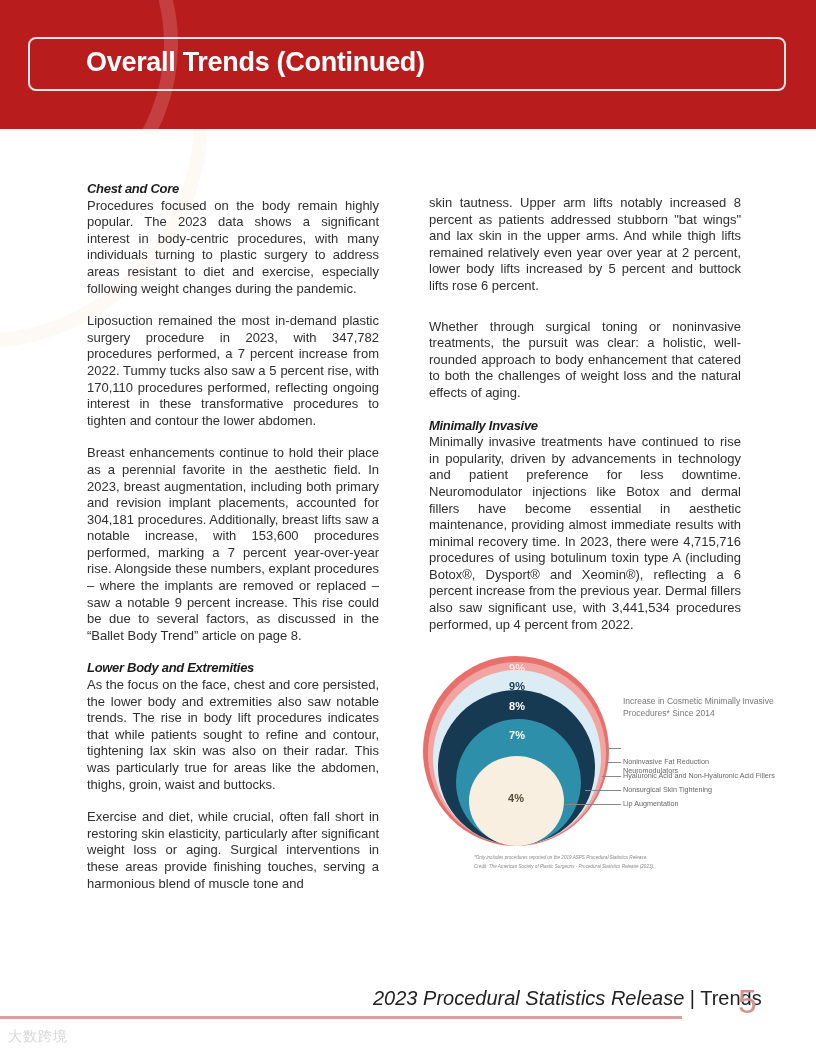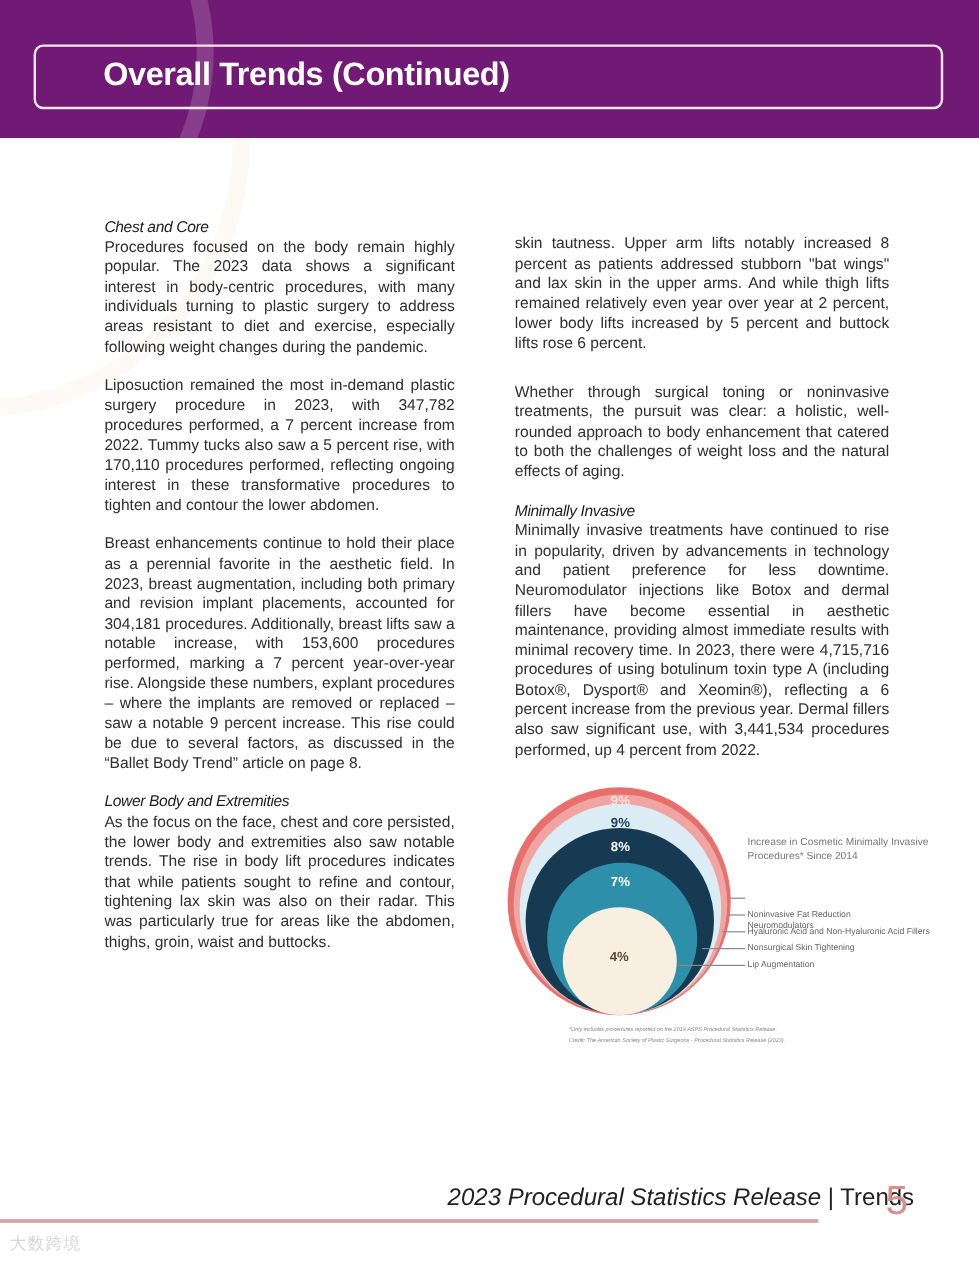"Overall Trends (Continued)" .header-band { background: #701a75 -> #b91c1c; height: 115px -> 129px }
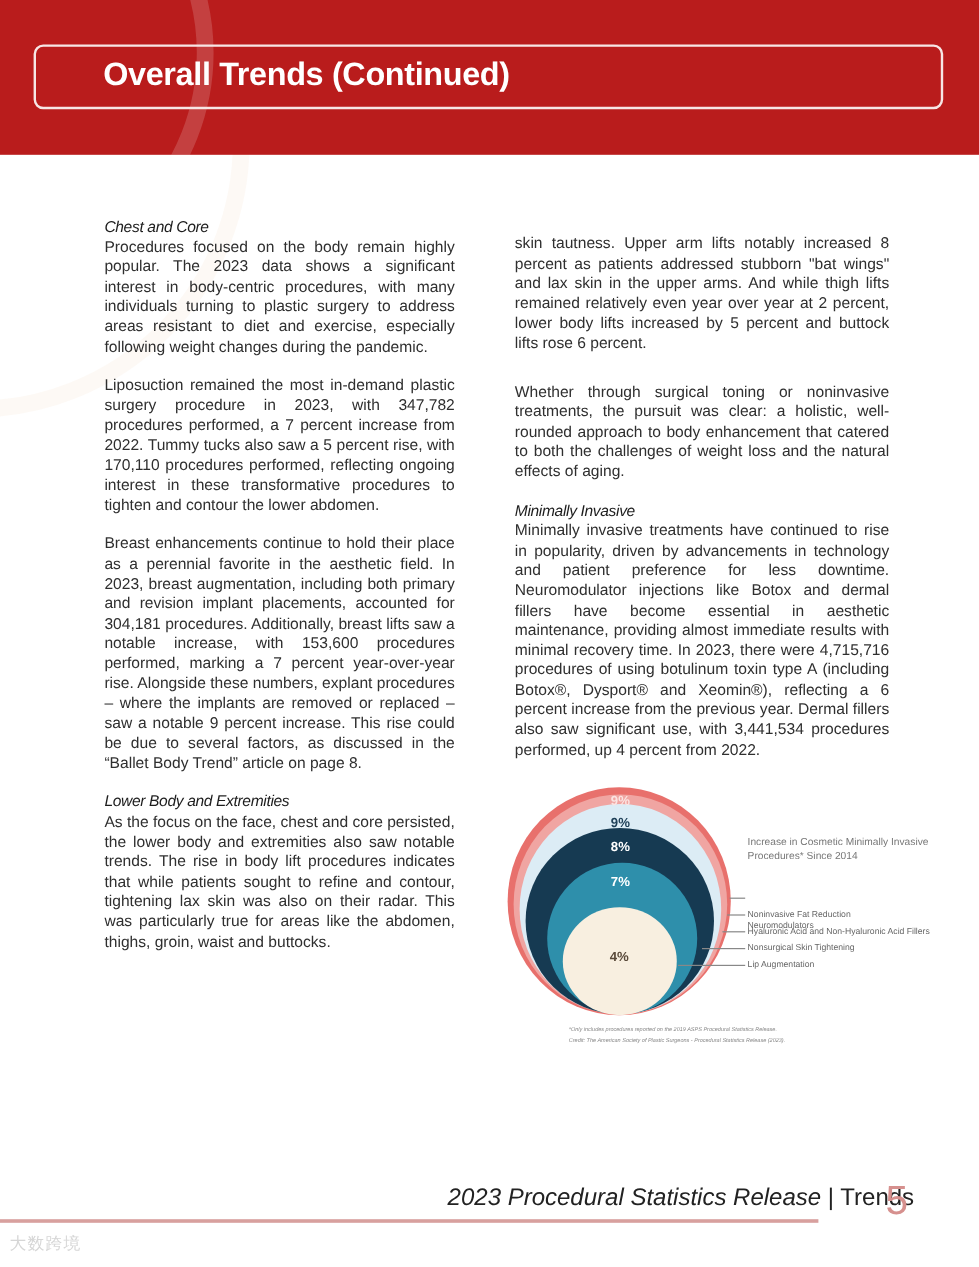"Chest and Core" .sub { font-weight: normal -> bold }
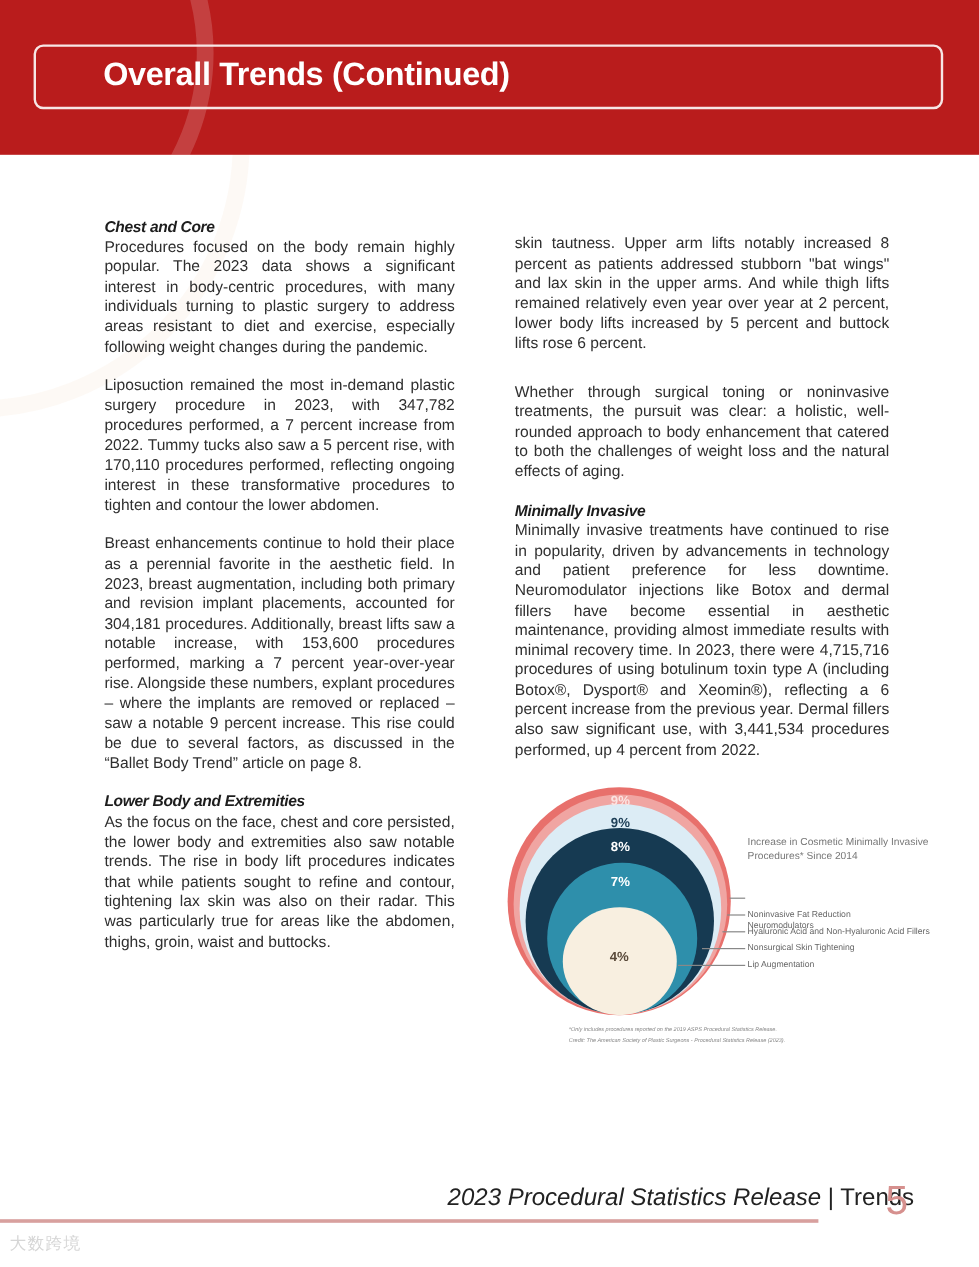"Exercise and diet, while crucial," p { html: none -> <p>Exercise and diet, while crucial, often fall short in restoring skin elasticity, particularly after significant weight loss or aging. Surgical interventions in these areas provide finishing touches, serving a harmonious blend of muscle tone and</p> }
